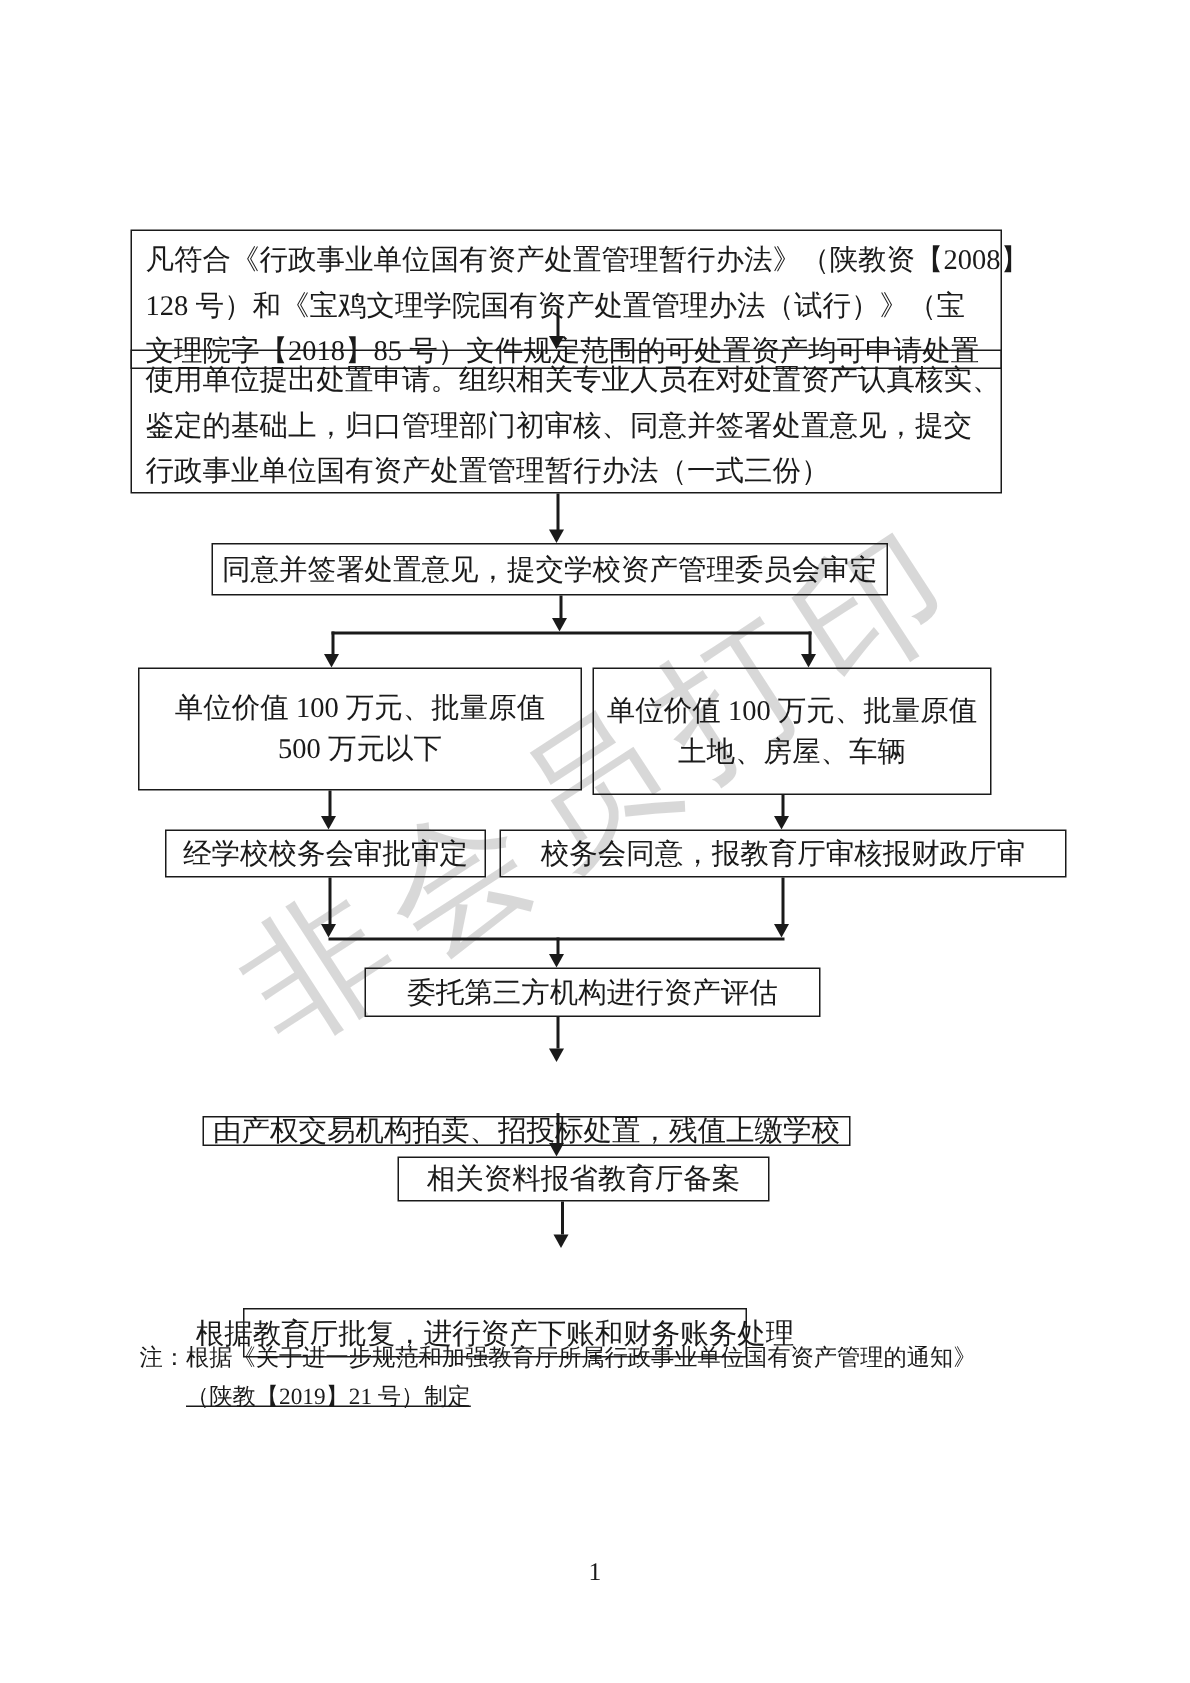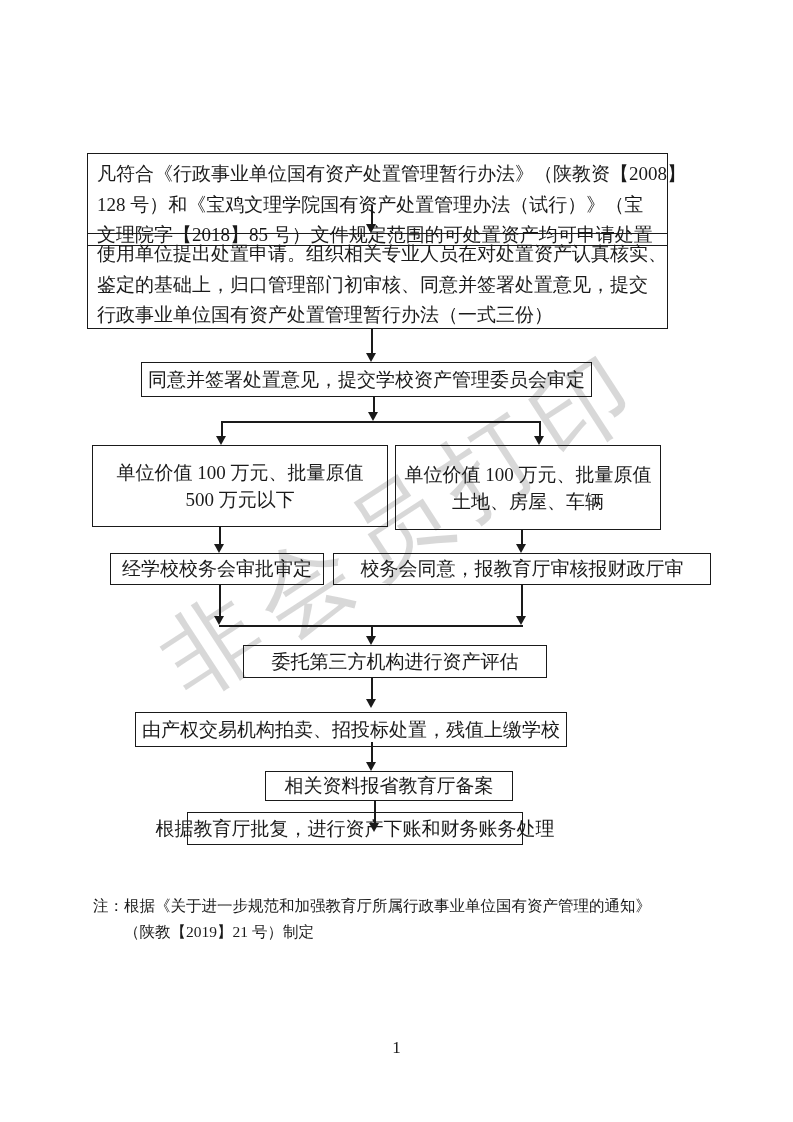"由产权交易机构拍卖、招投标处置，残值上缴学校" div.fbox { height: 35px -> 20px; top: 712px -> 744px }
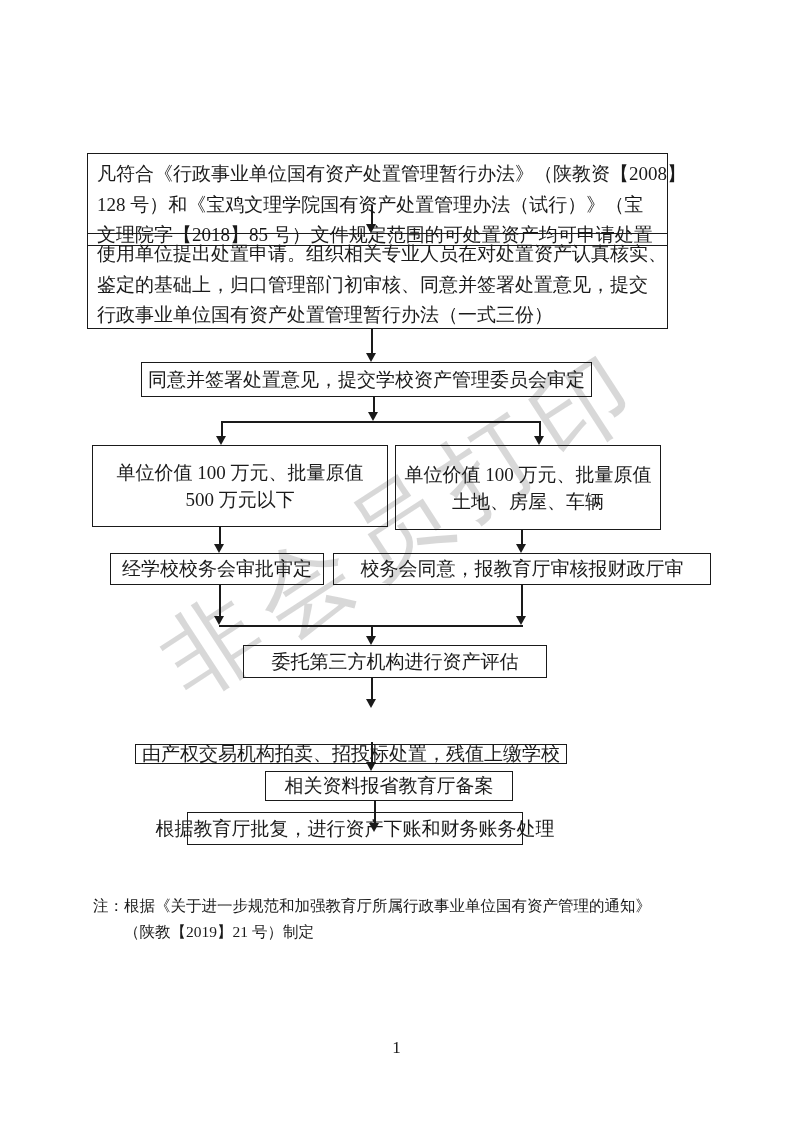"根据教育厅批复，进行资产下账和财务账务处理" div.fbox { margin-left: 25px -> none; top: 812px -> 872px }
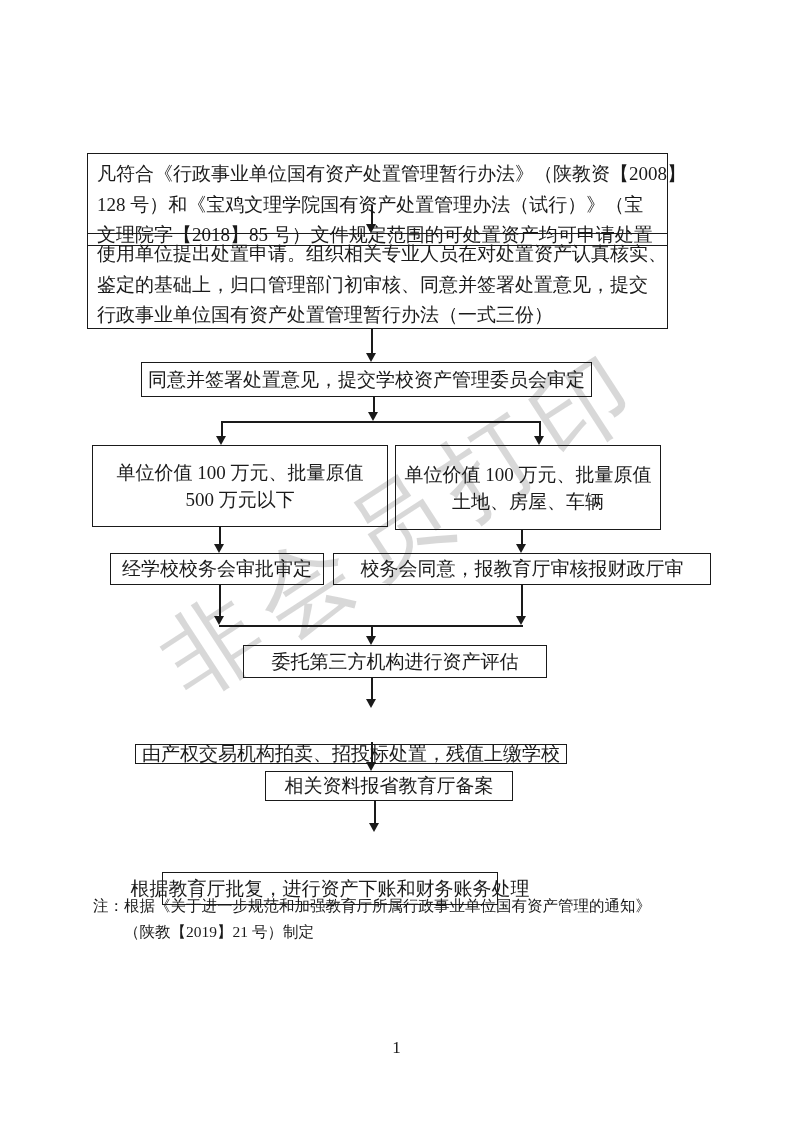"（陕教【2019】21 号）制定" .note .ln2 { text-decoration: none -> underline }
